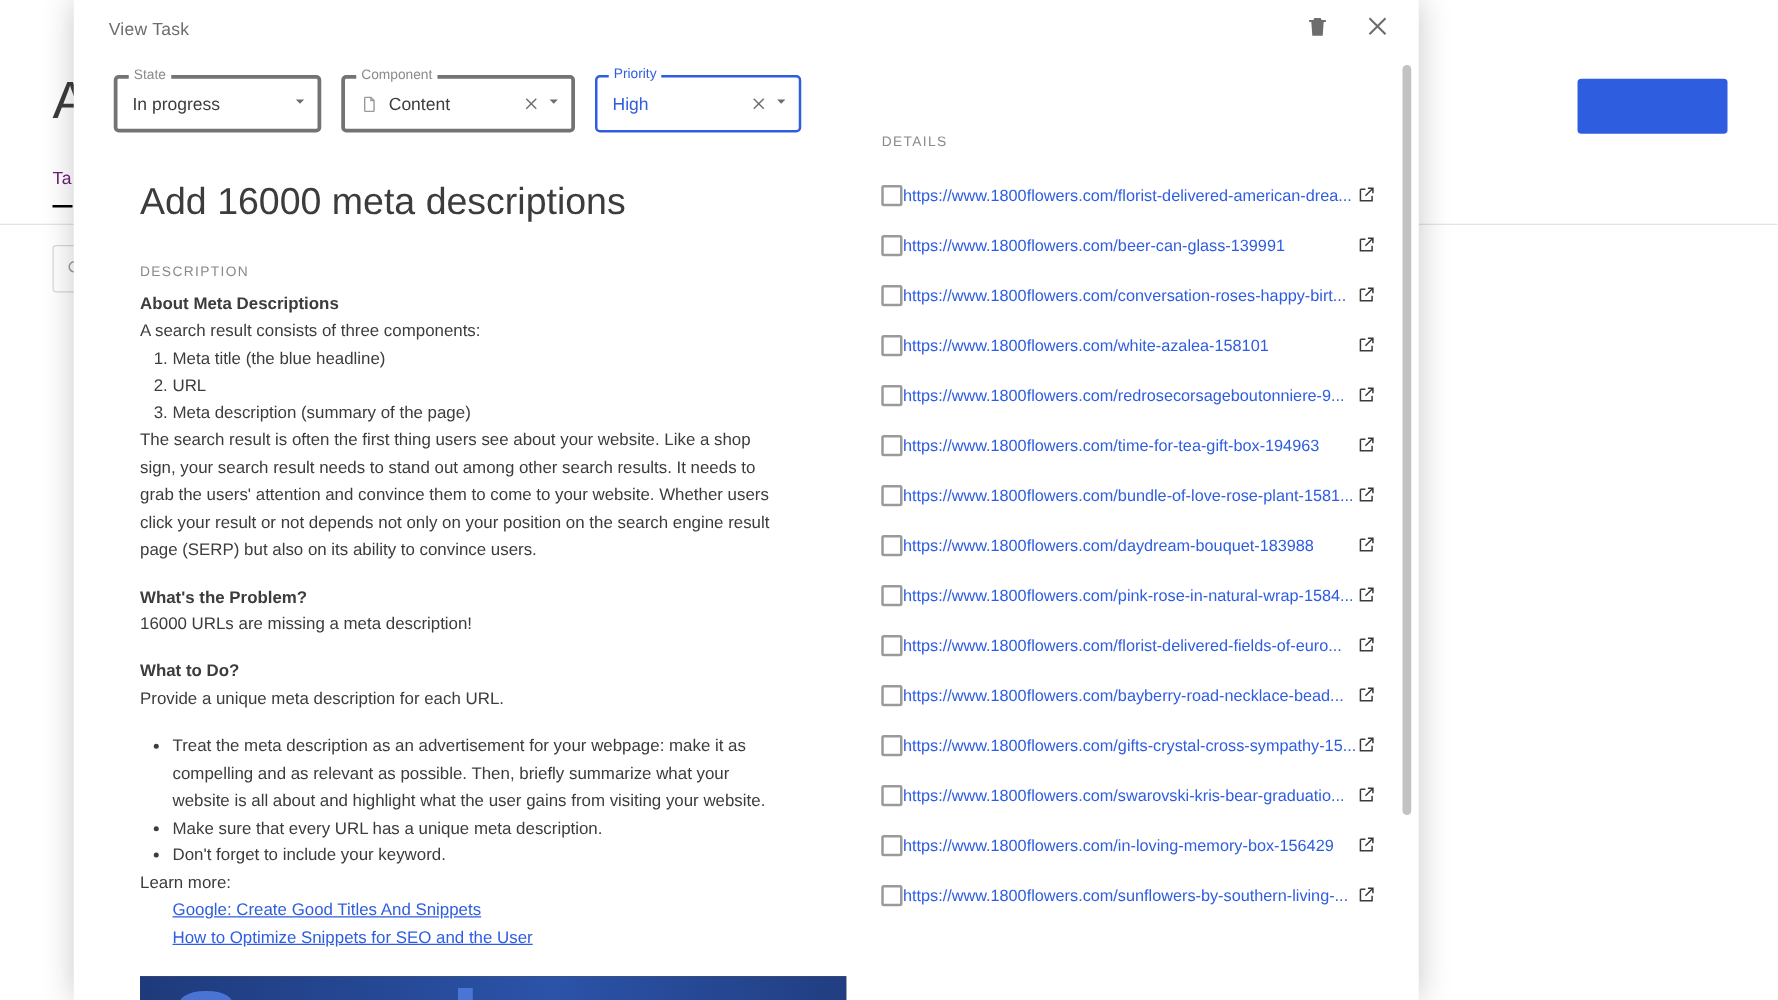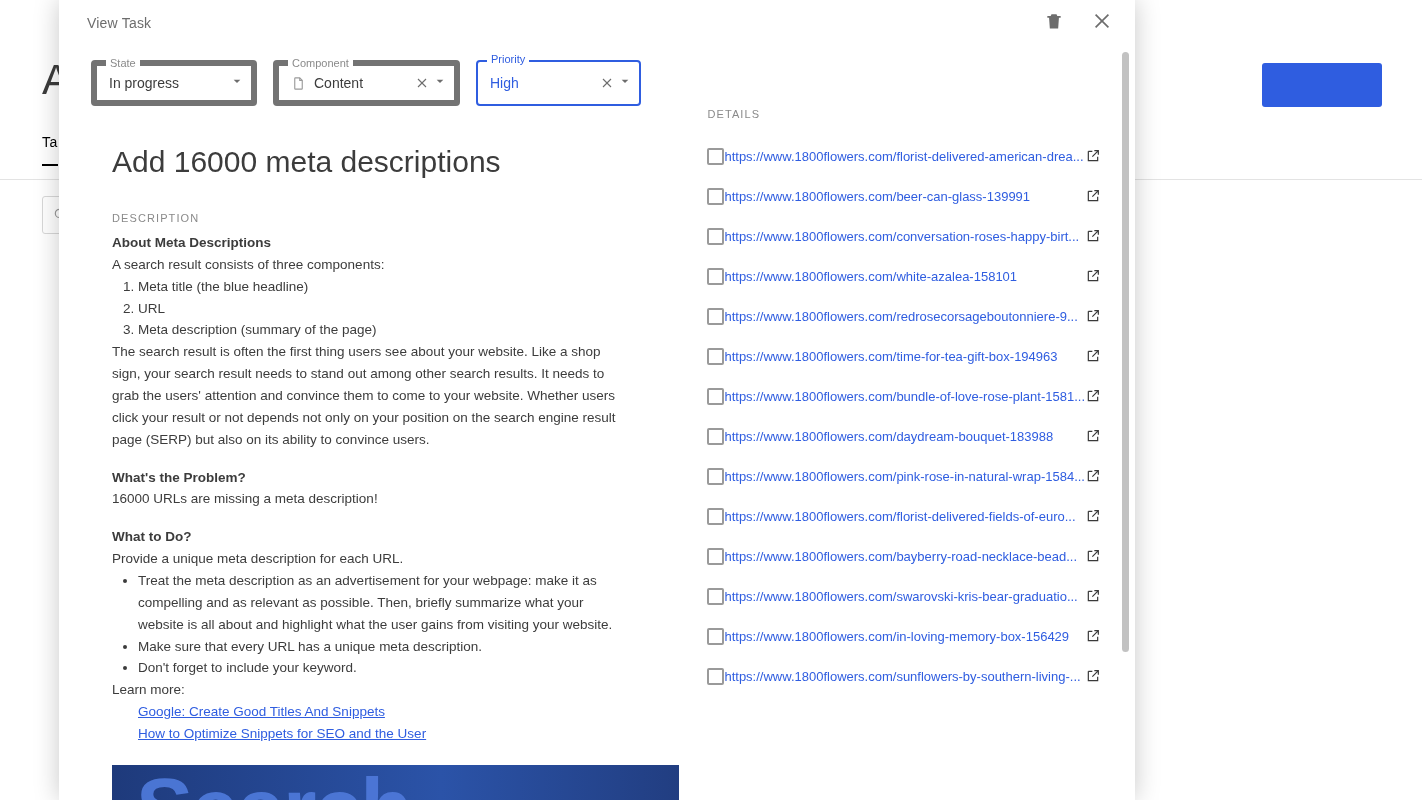"State" .mfield { border: 6px solid #737373 -> 3px solid #737373 }
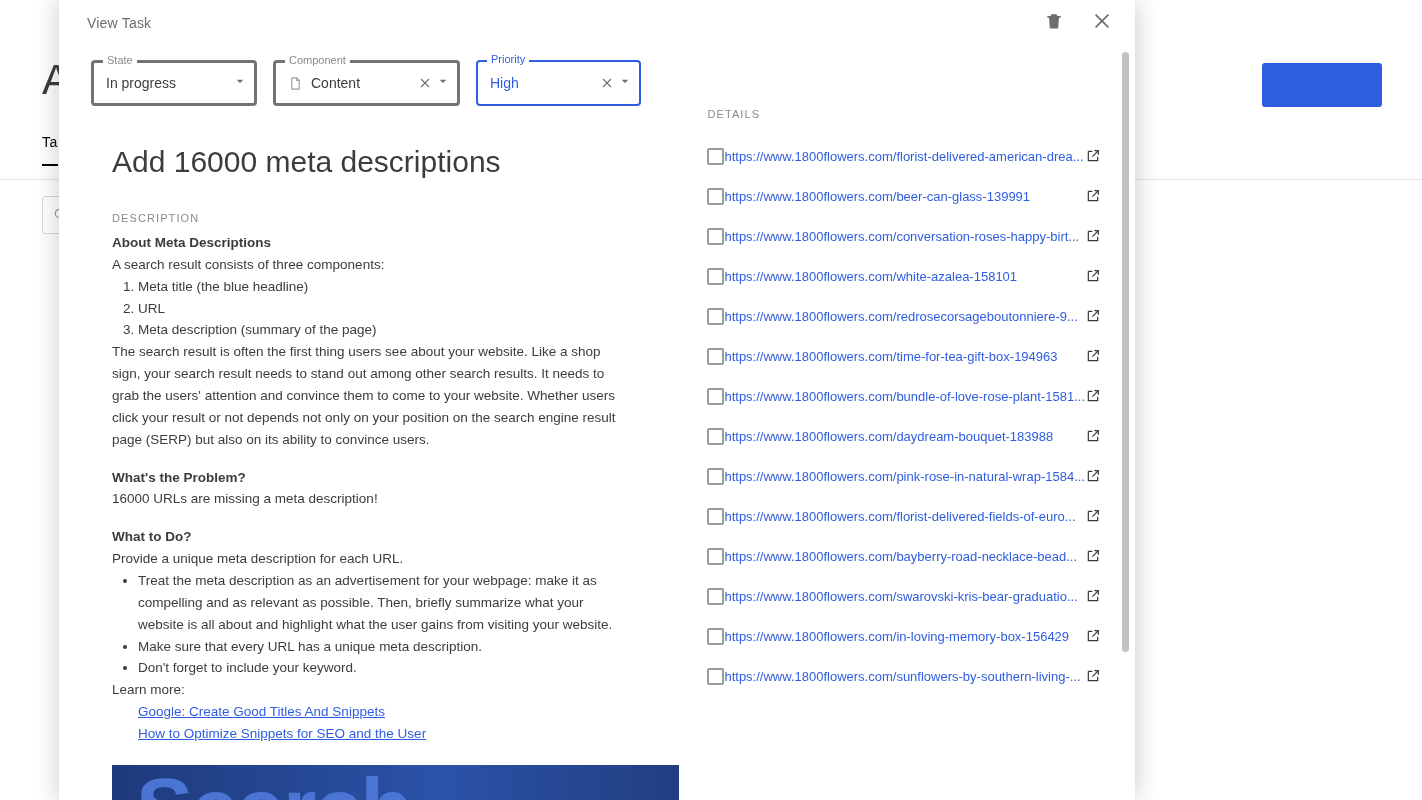"Ta" .bg-tab.active { color: #000000 -> #701a75 }
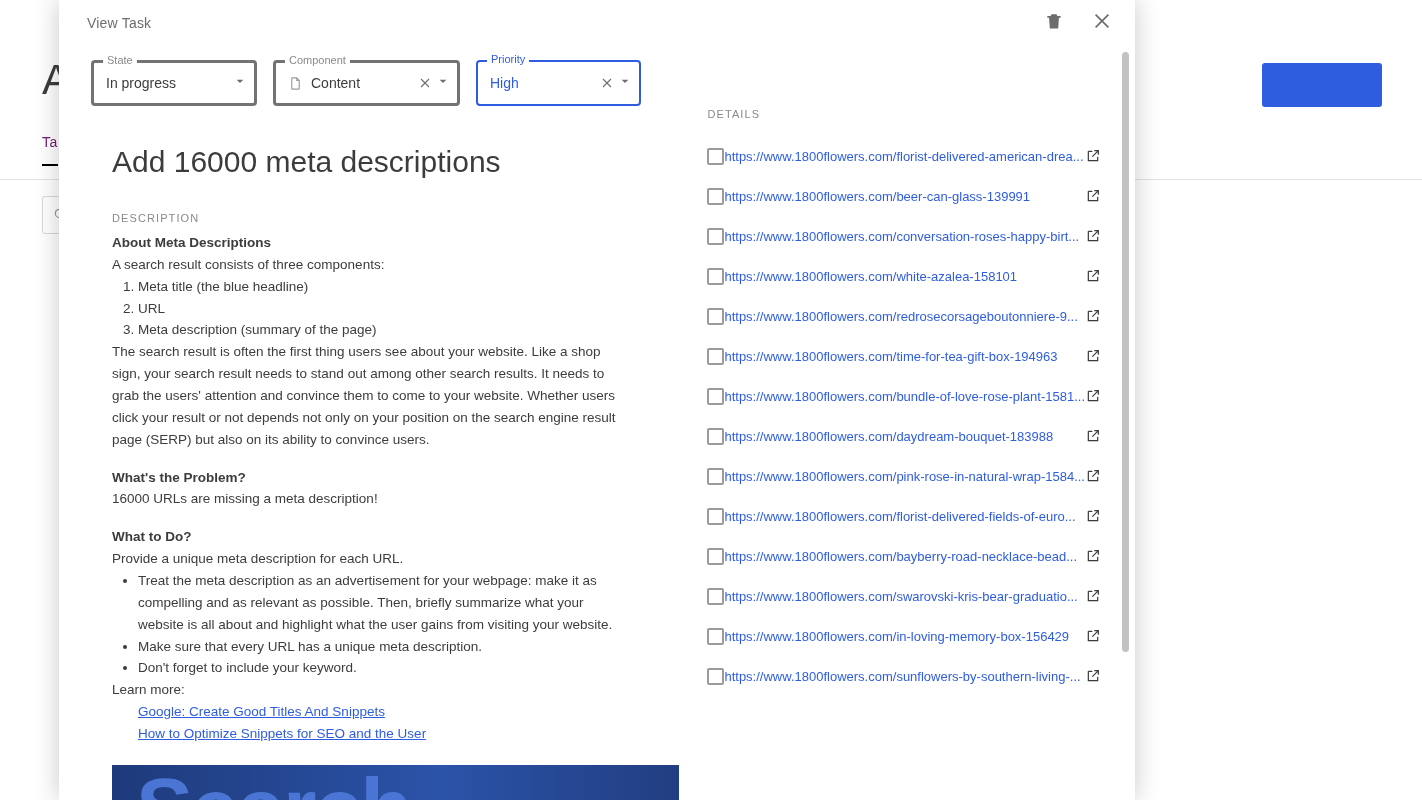"Treat the meta description as" .desc ul.dash { margin-top: none -> 16px }
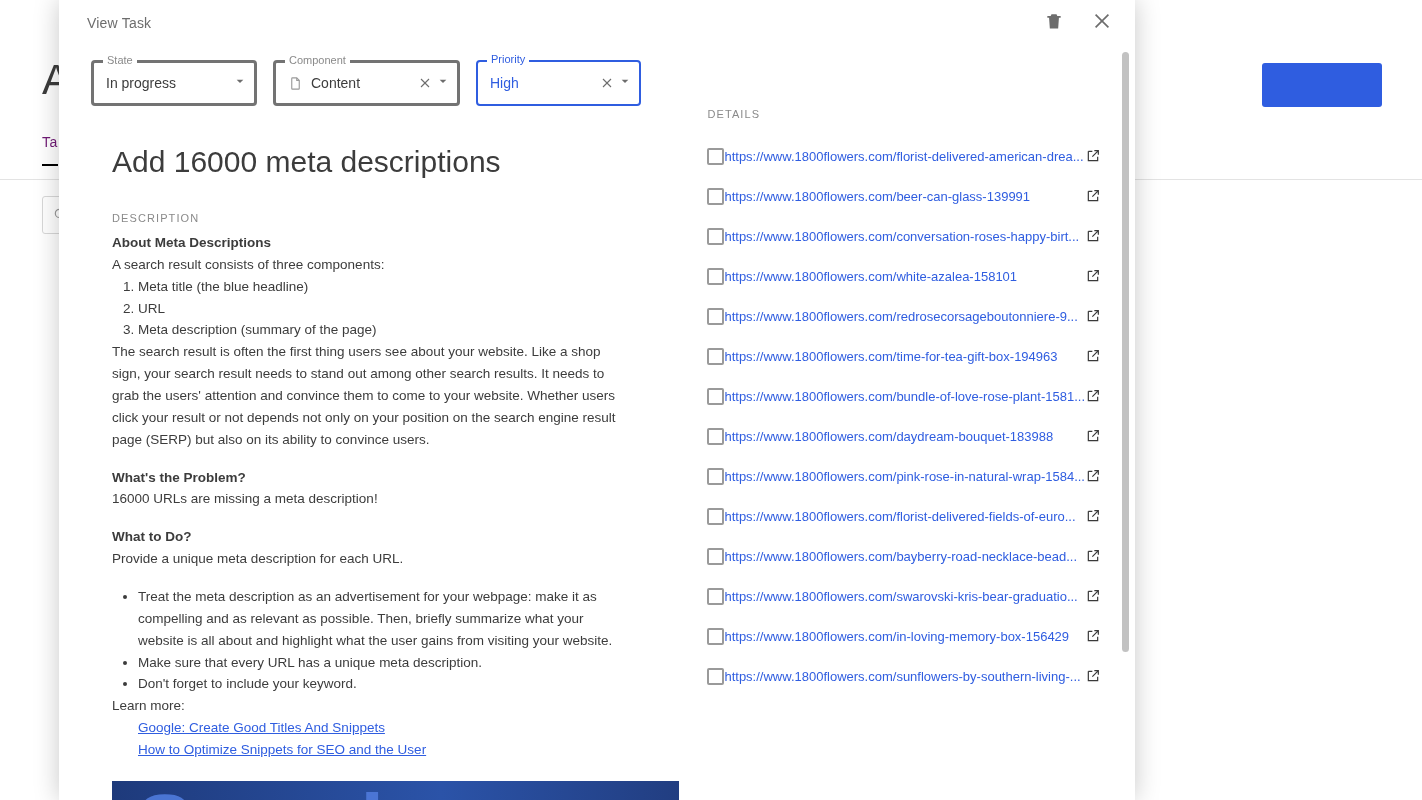"https://www.1800flowers.com/gifts-crysta" div.url-row { html: none -> <div> <div></div> <div>https://www.1800flowers.com/gifts-crystal-cross-sympathy-15...</div> <div> <svg> <path></path> <path></path> </svg> </div> </div> }
